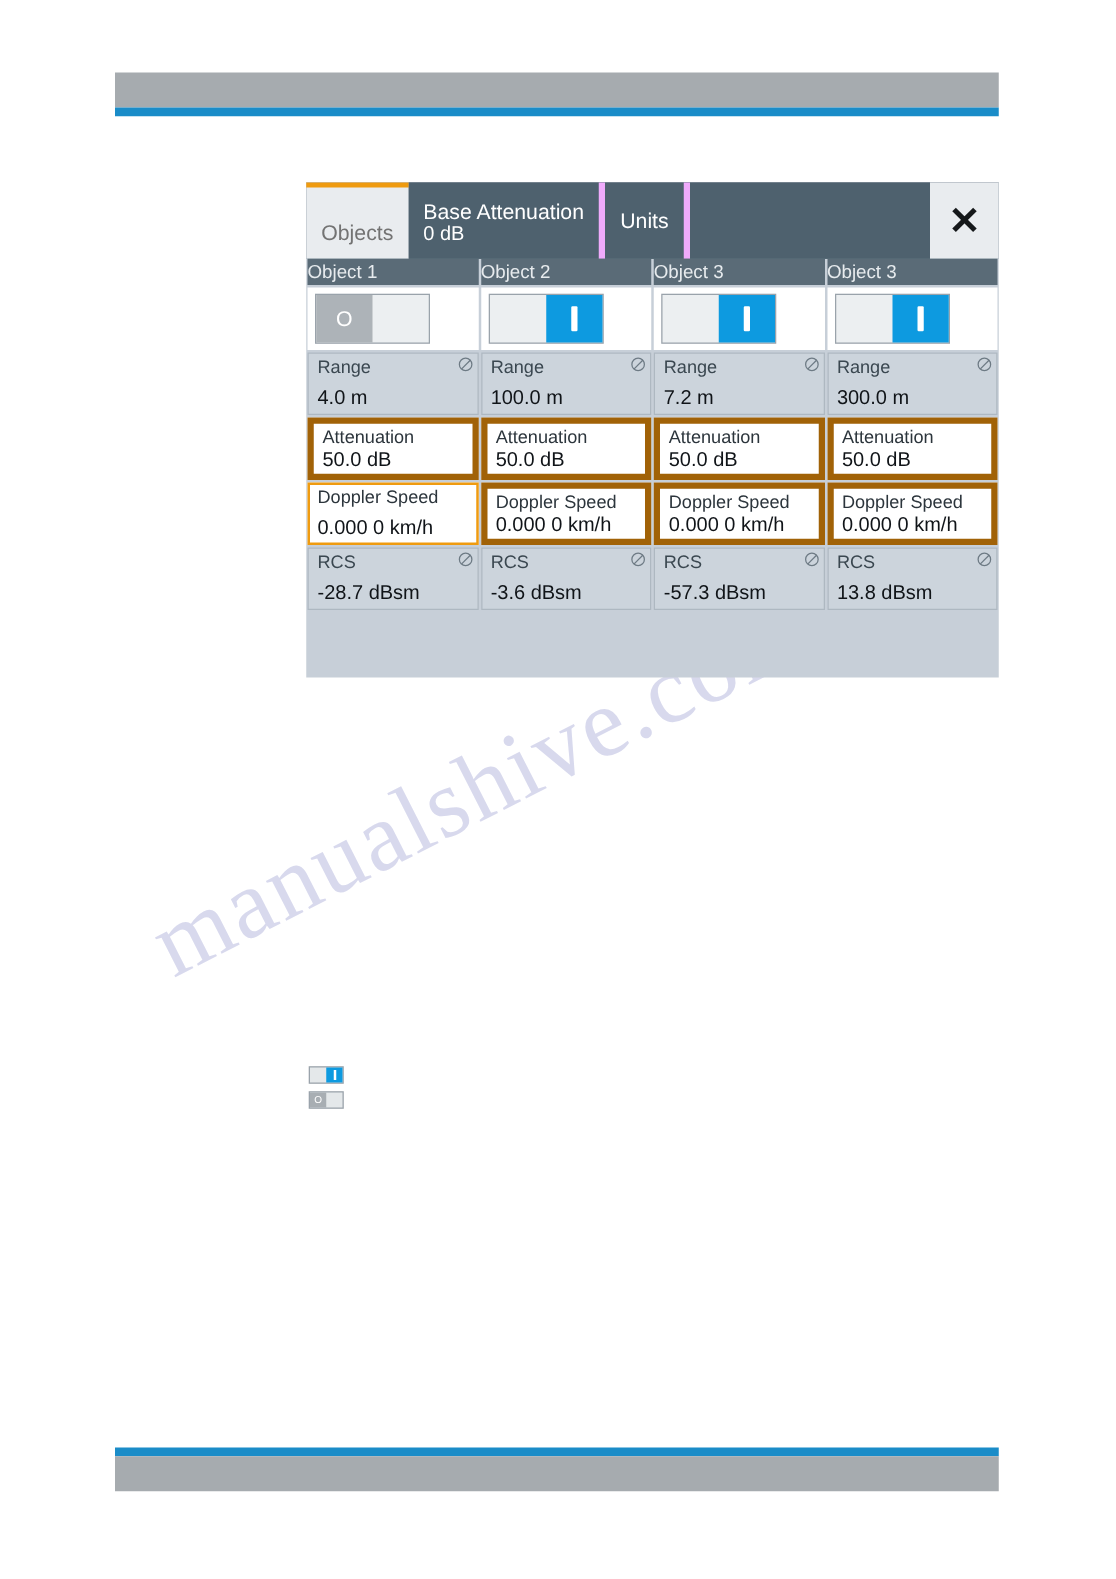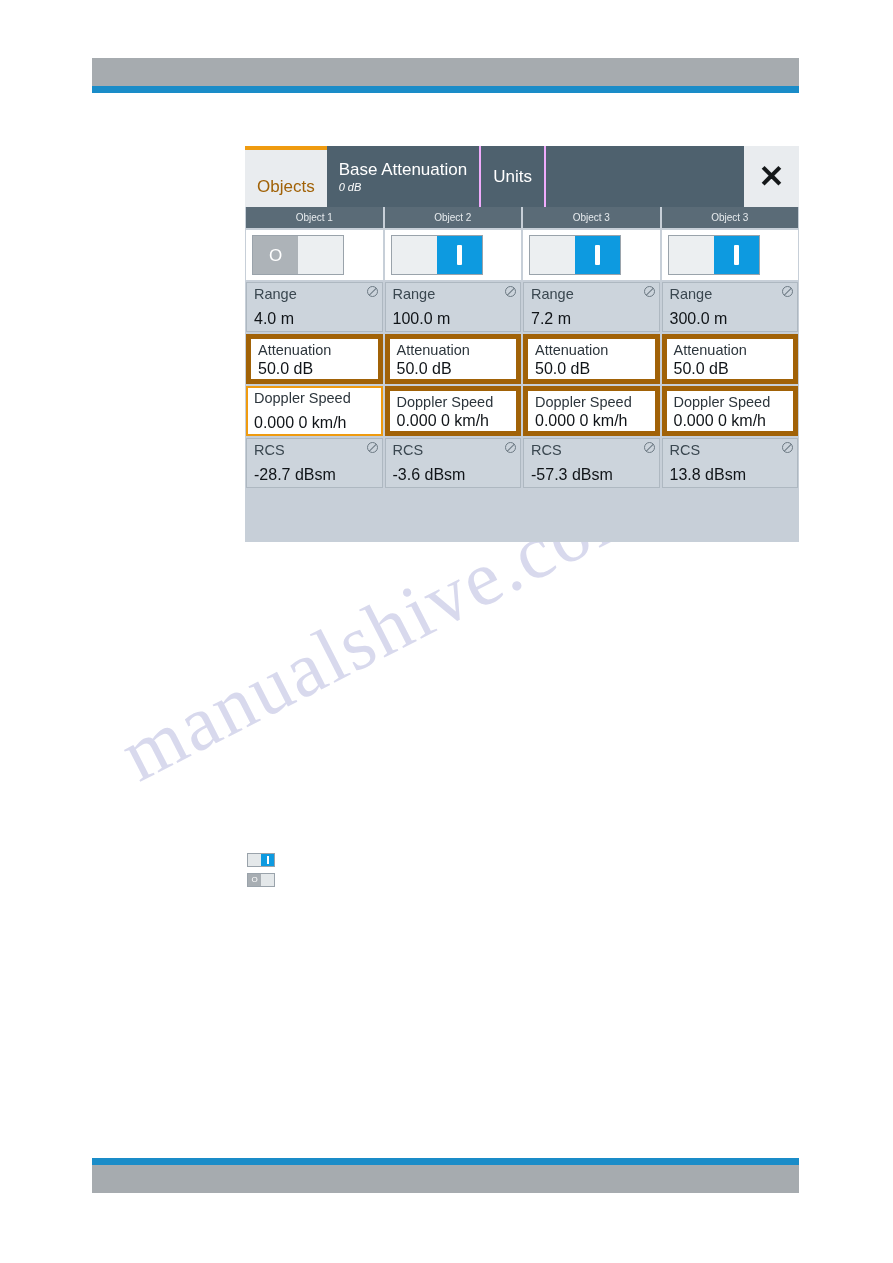"Base Attenuation" .tab { border-right: 2px solid #f0abfc -> 5px solid #f0abfc }
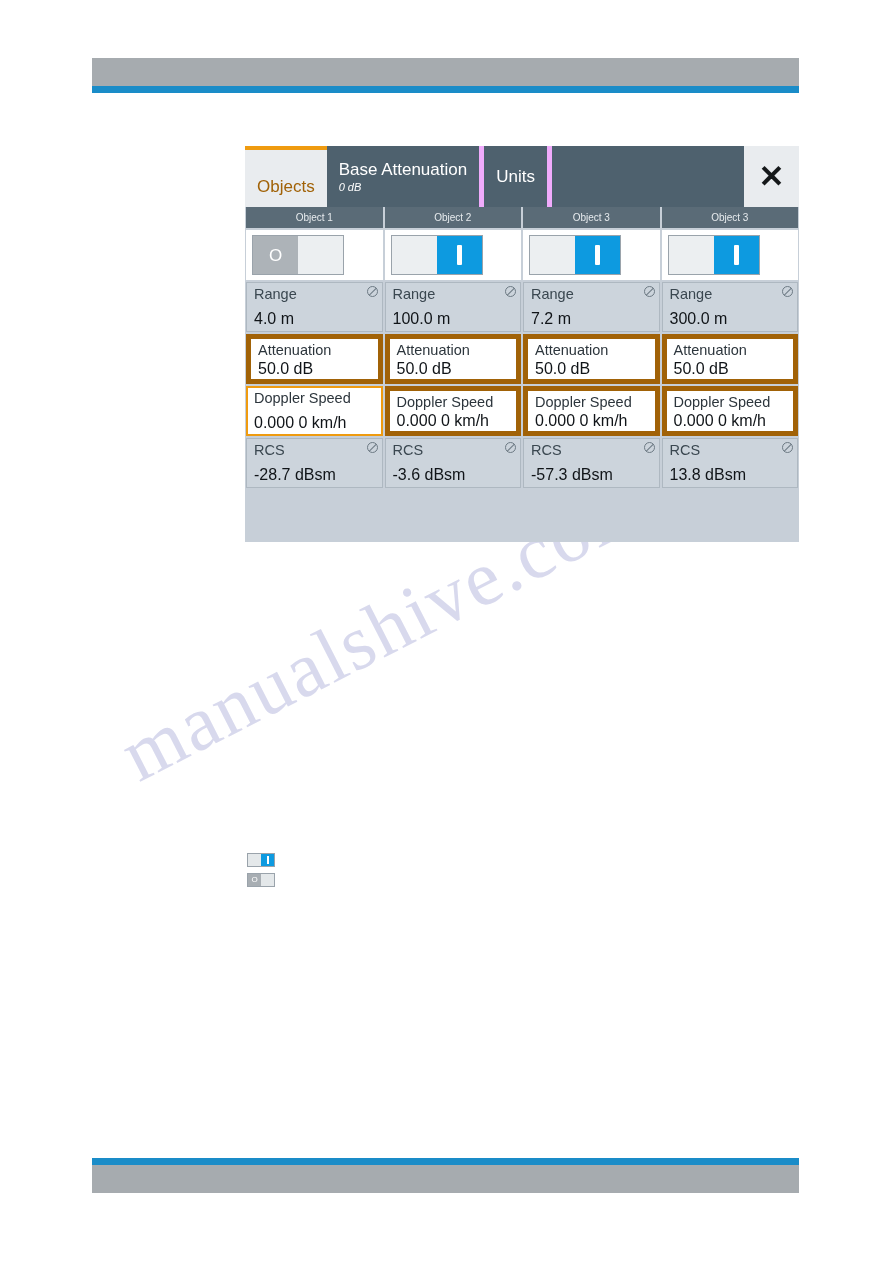"Objects" .tab.active { color: #a16207 -> #737373 }
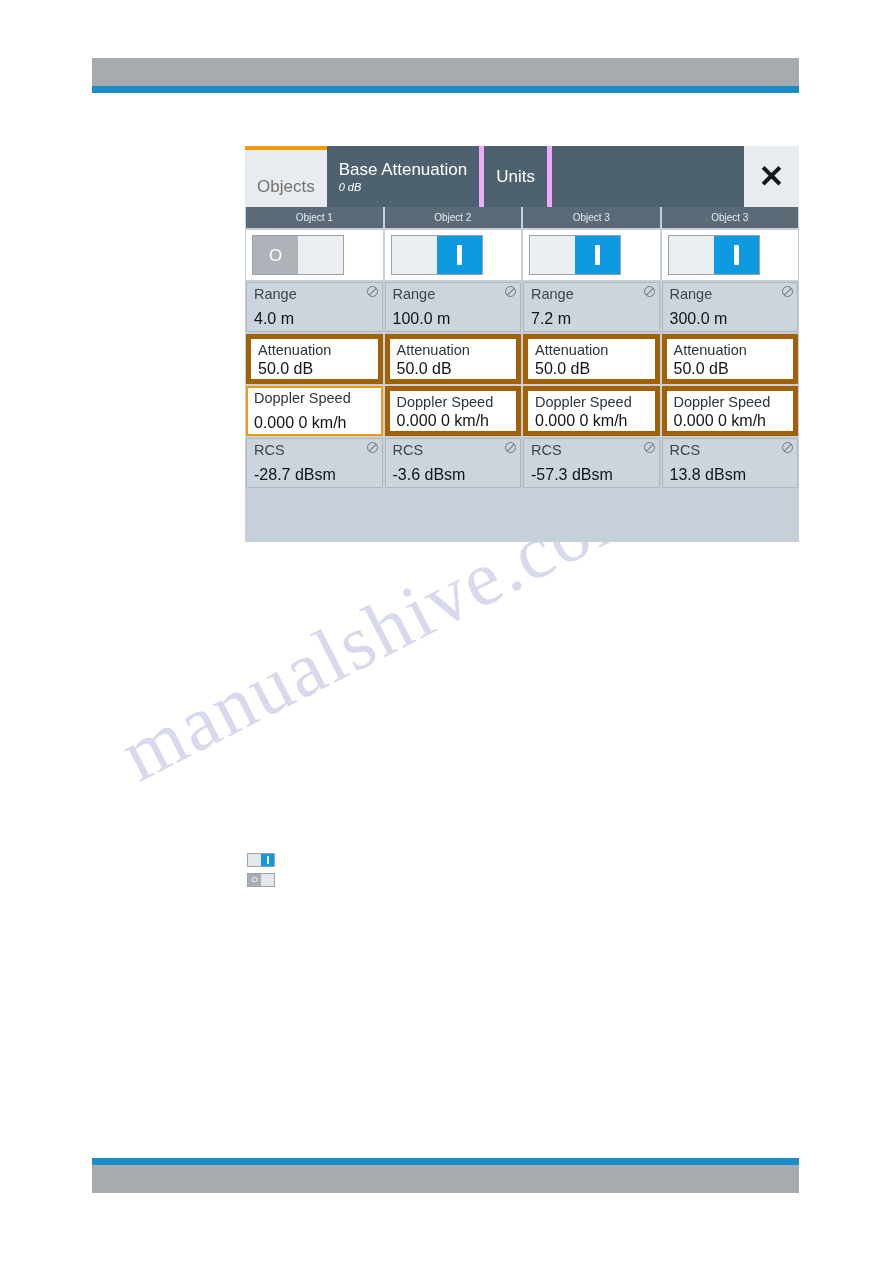"0 dB" .tab .tab-sub { font-size: 11px -> 16px; font-style: italic -> none }
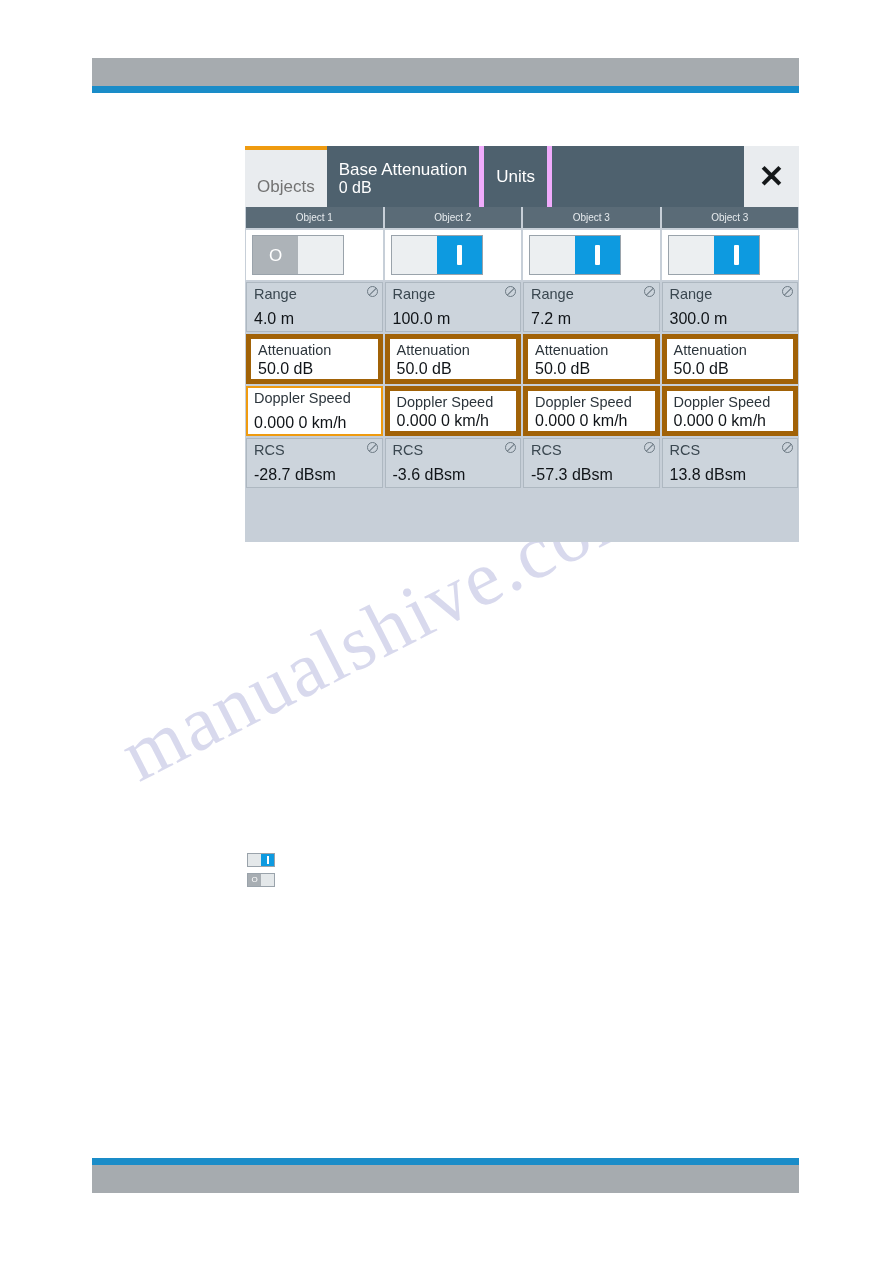"Object 1" .col-head { font-size: 10px -> 15px; text-align: center -> left }
